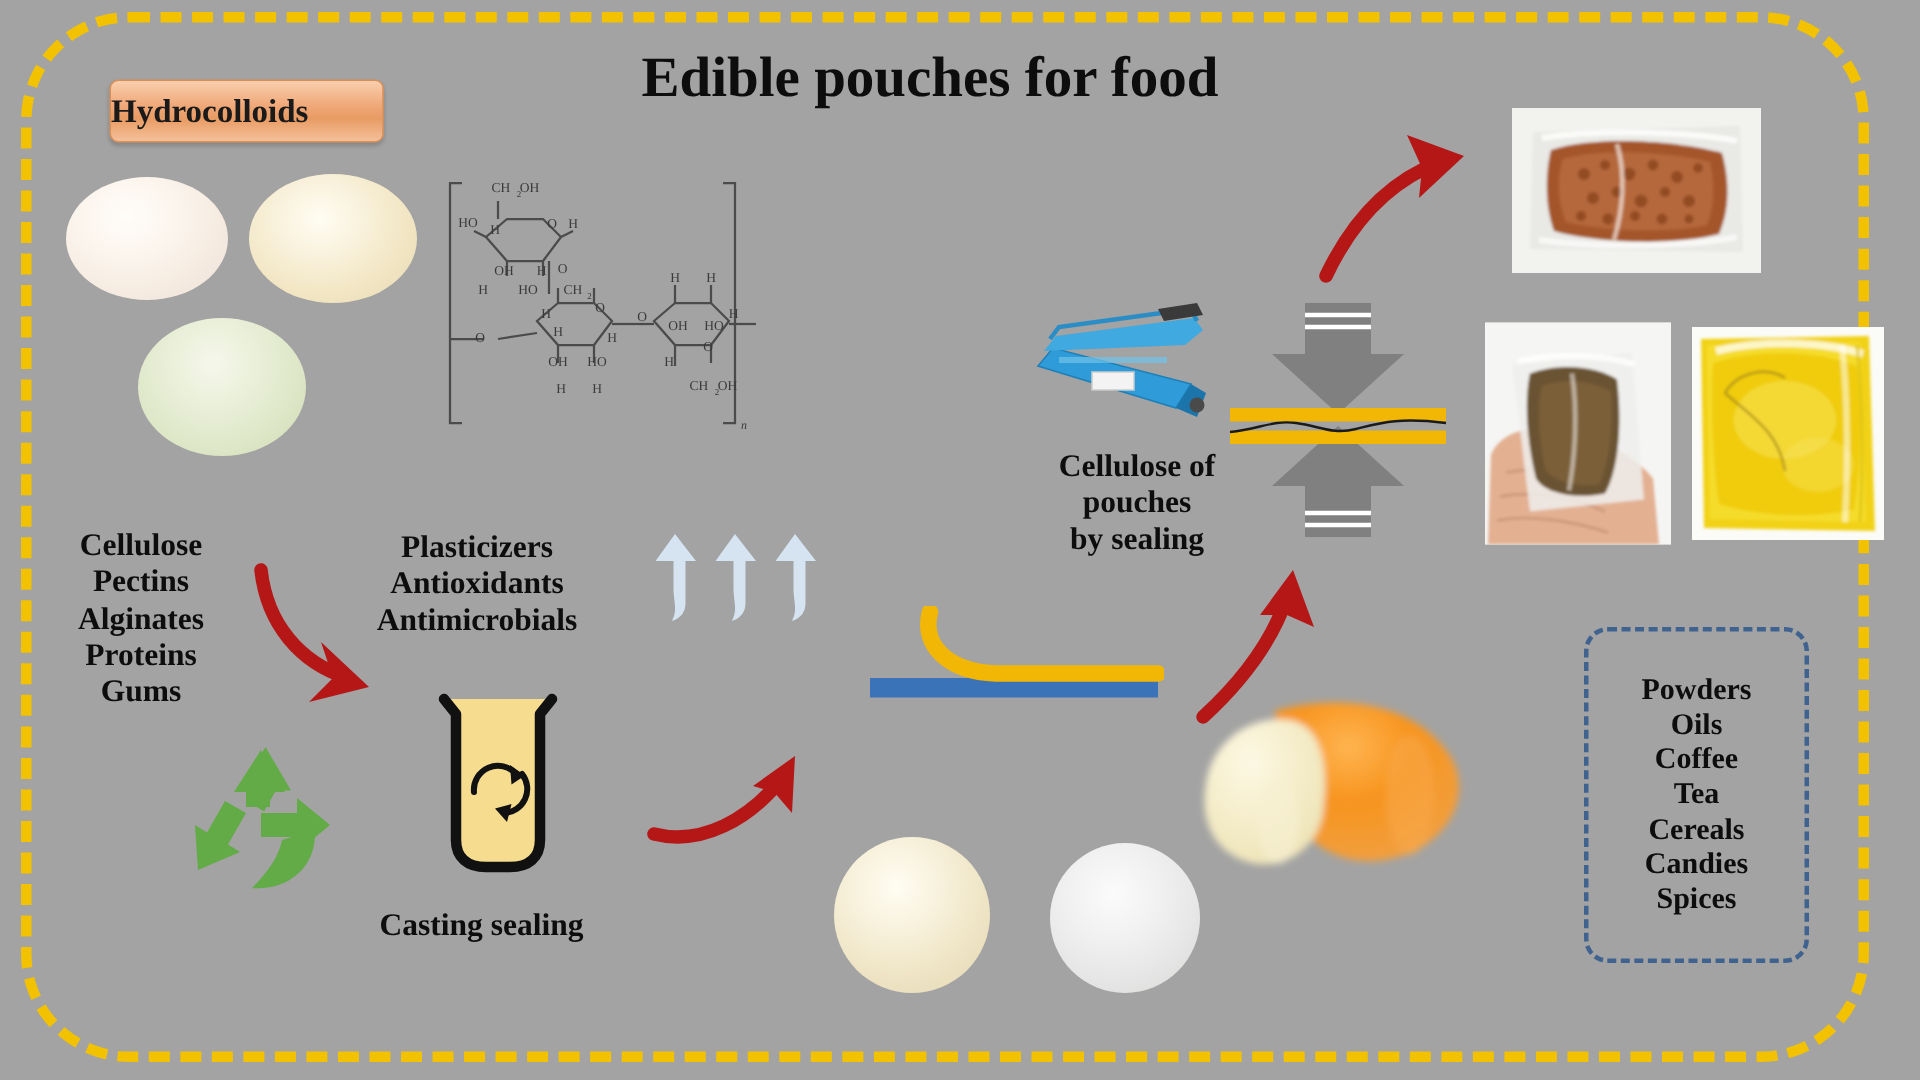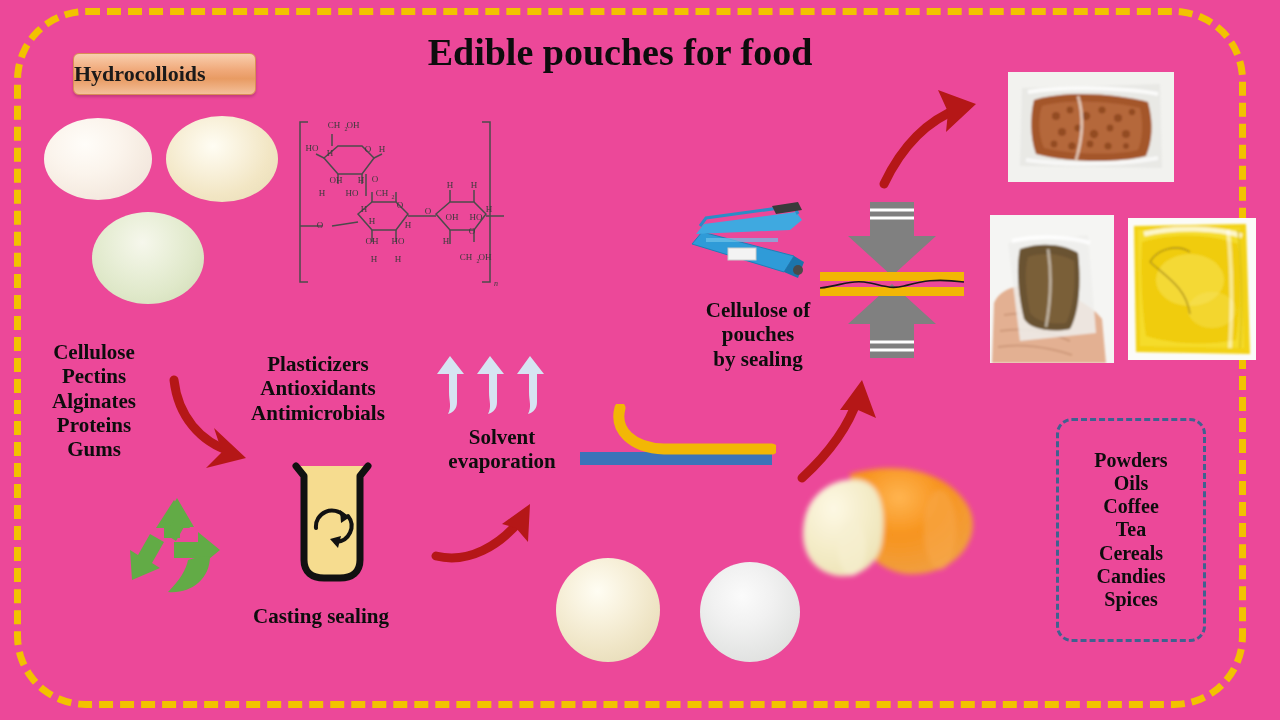"Edible pouches for food" #stage { background: #ec4899 -> #a3a3a3 }
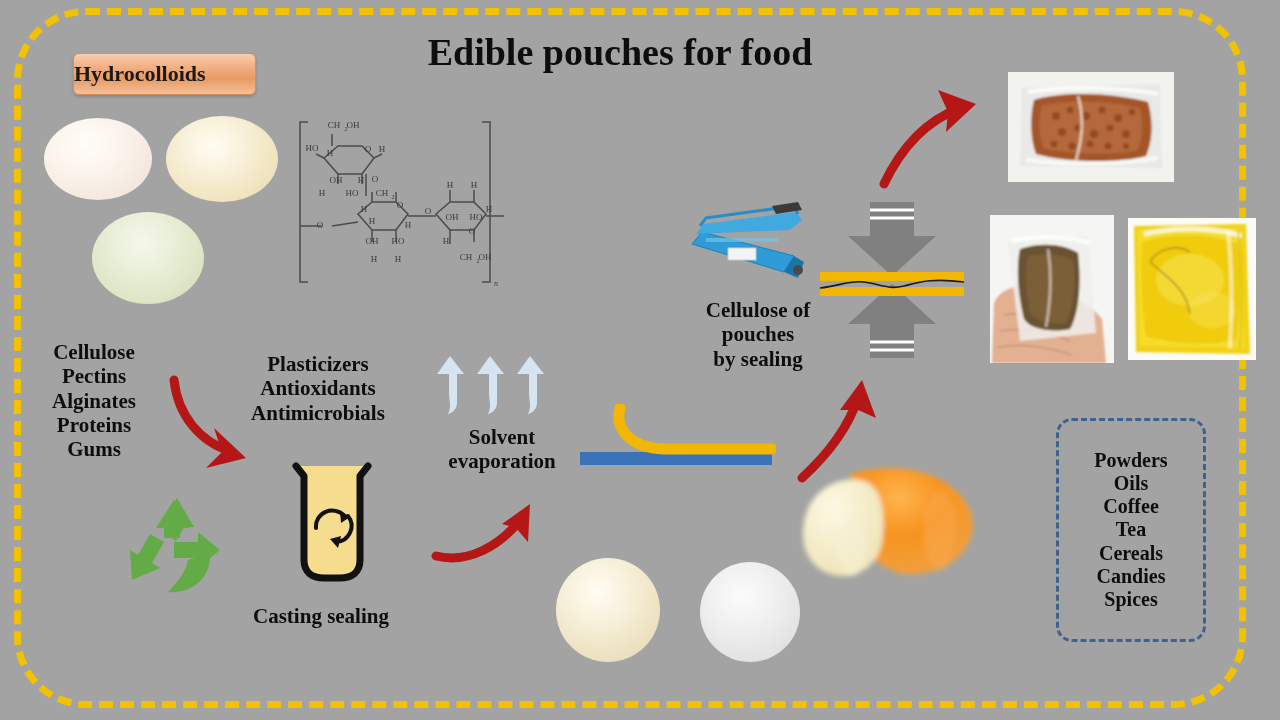"Cellulose" #hydrocolloid-list { top: 340px -> 351px }
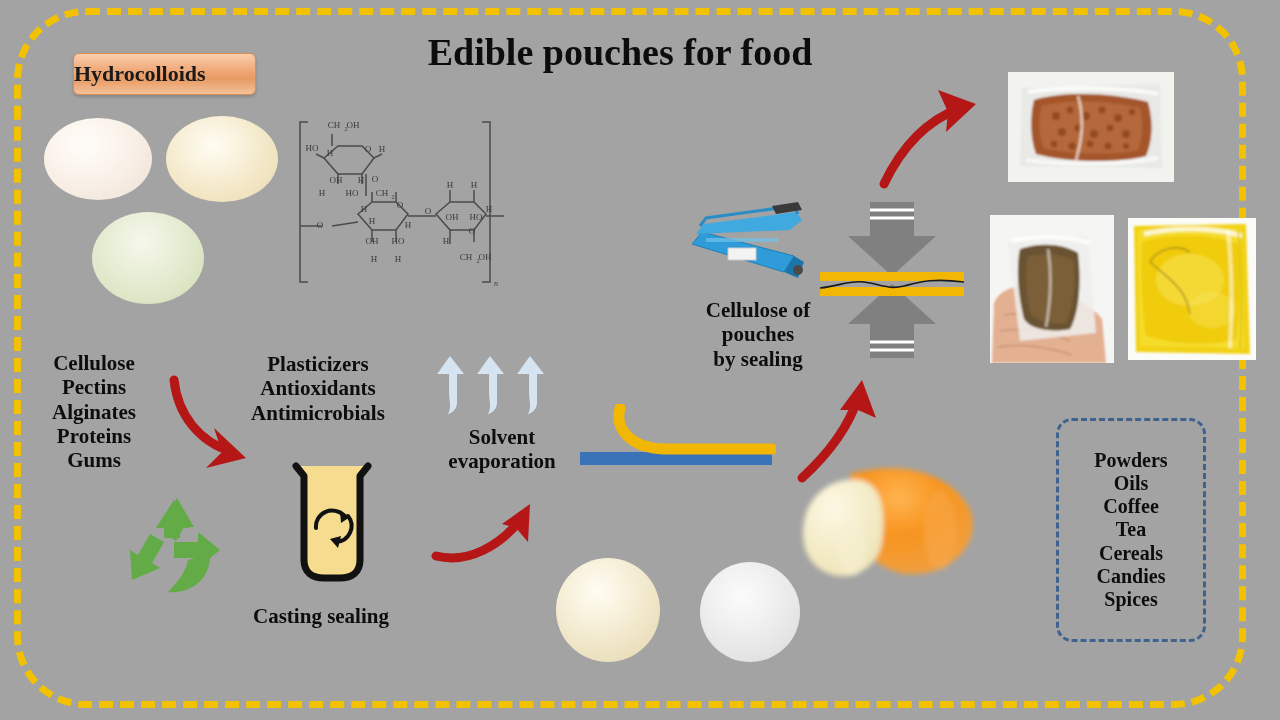"Solvent" div.txt { html: <div>Solvent evaporation</div> -> none }
